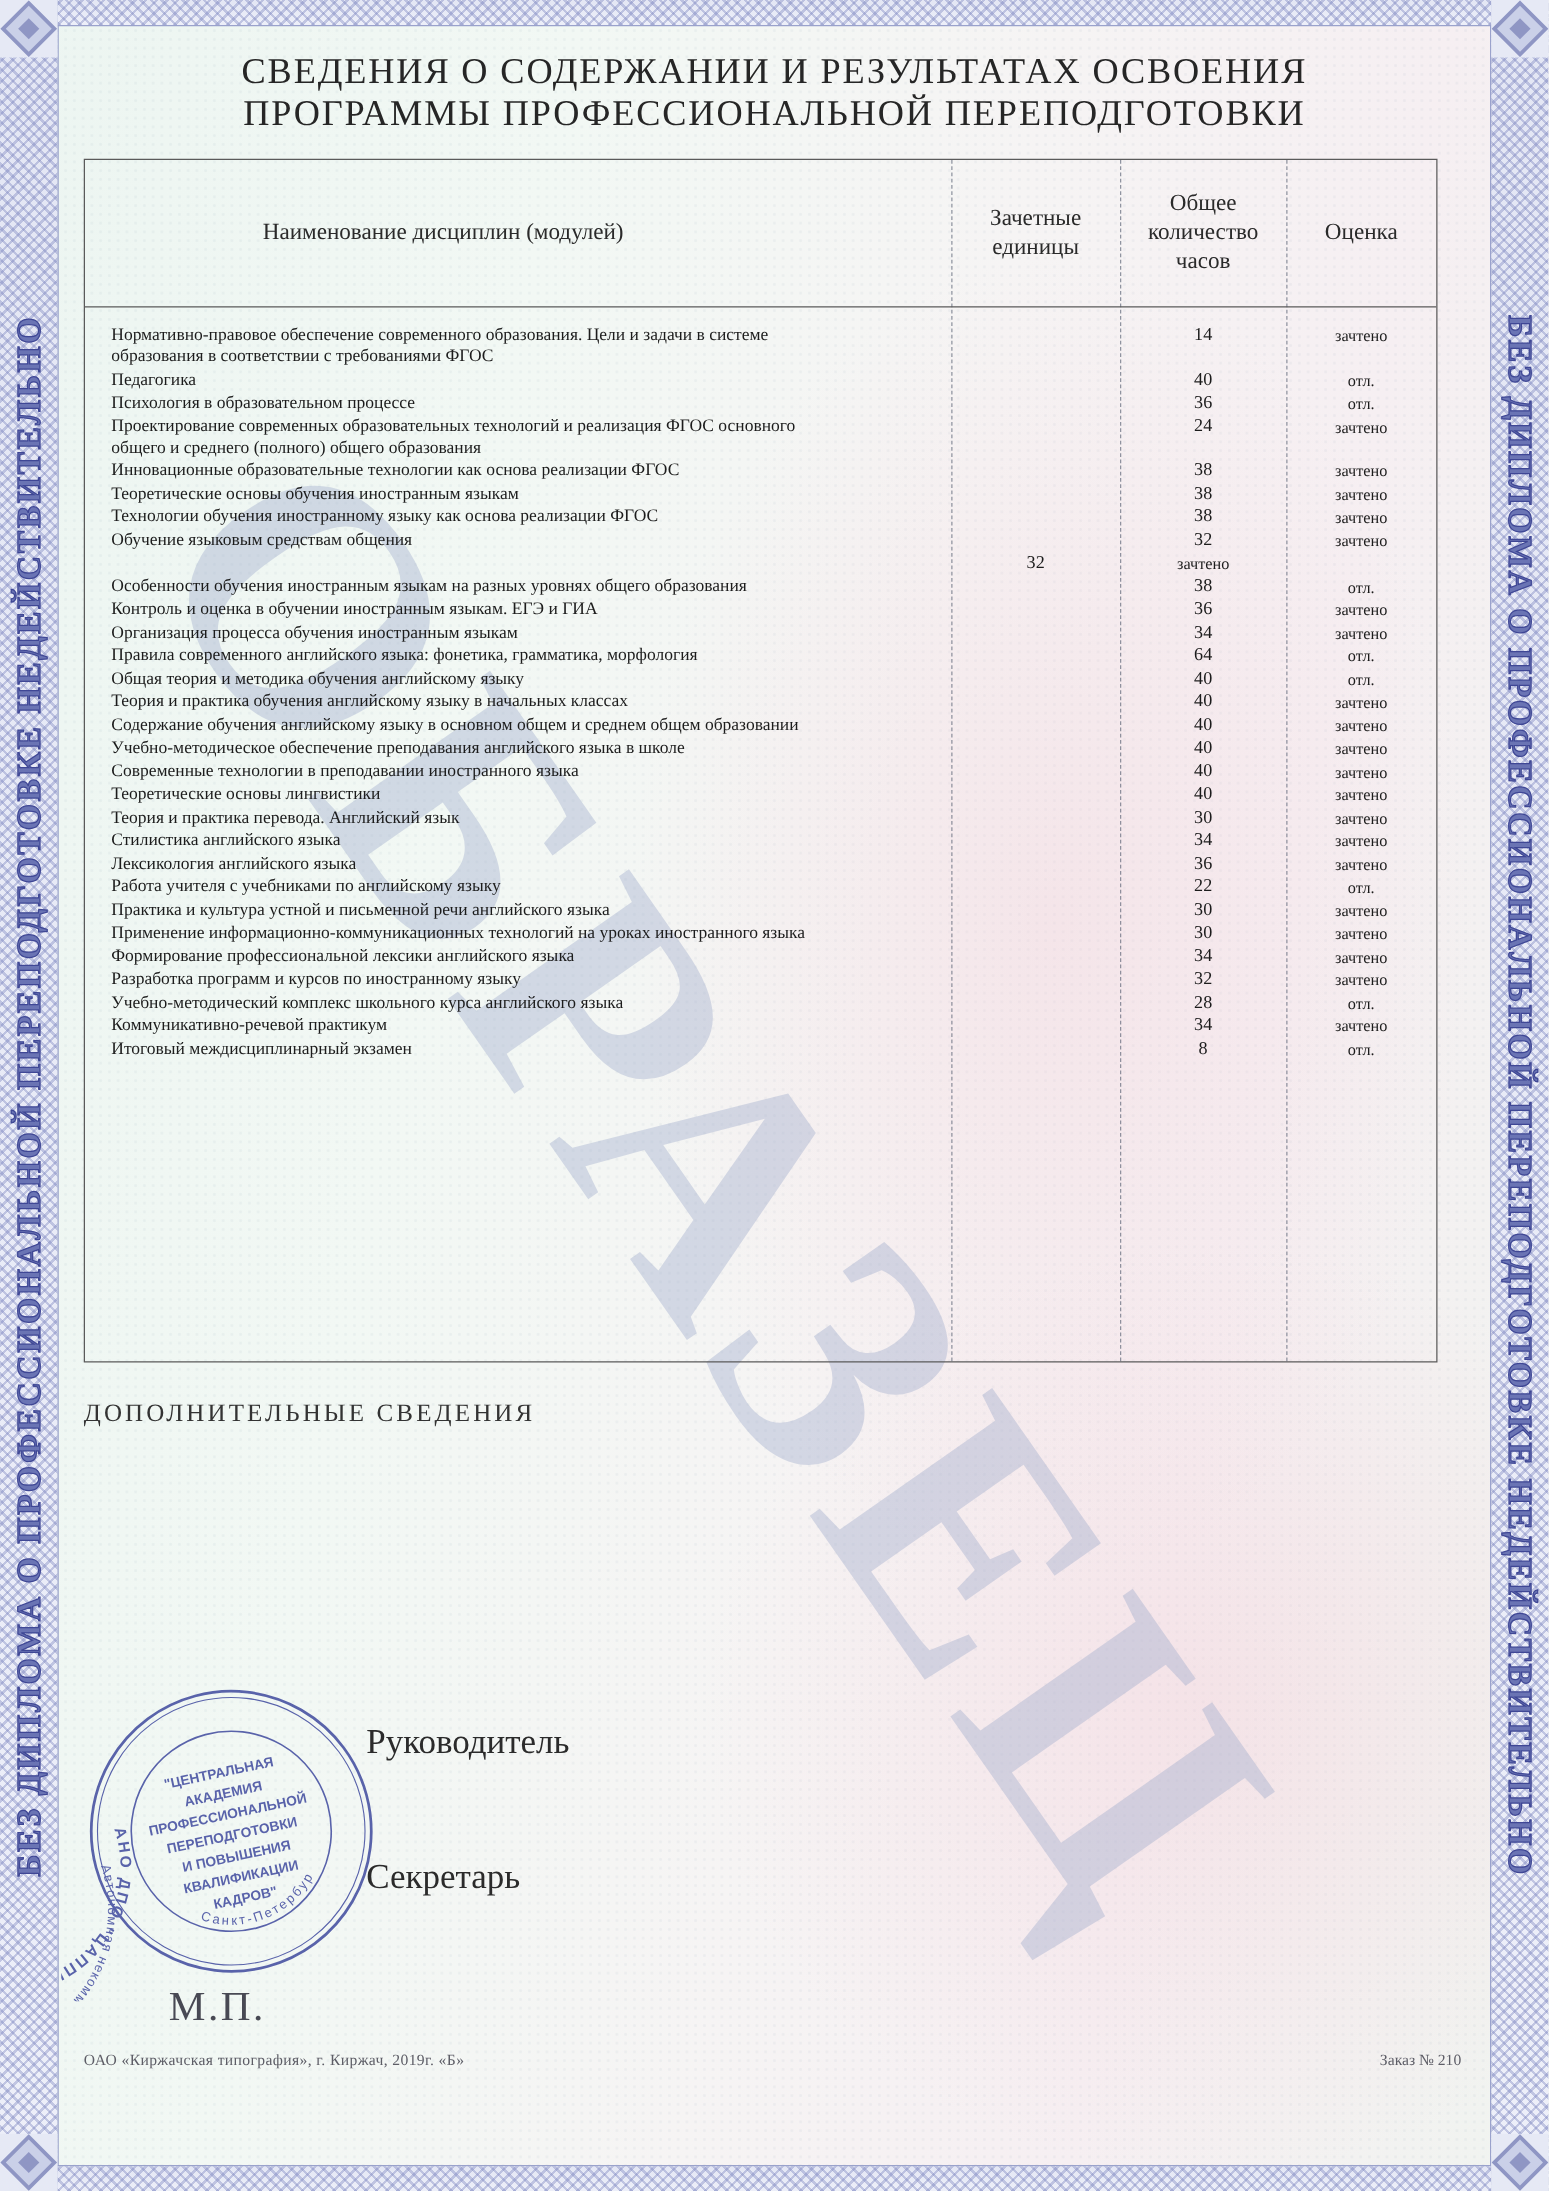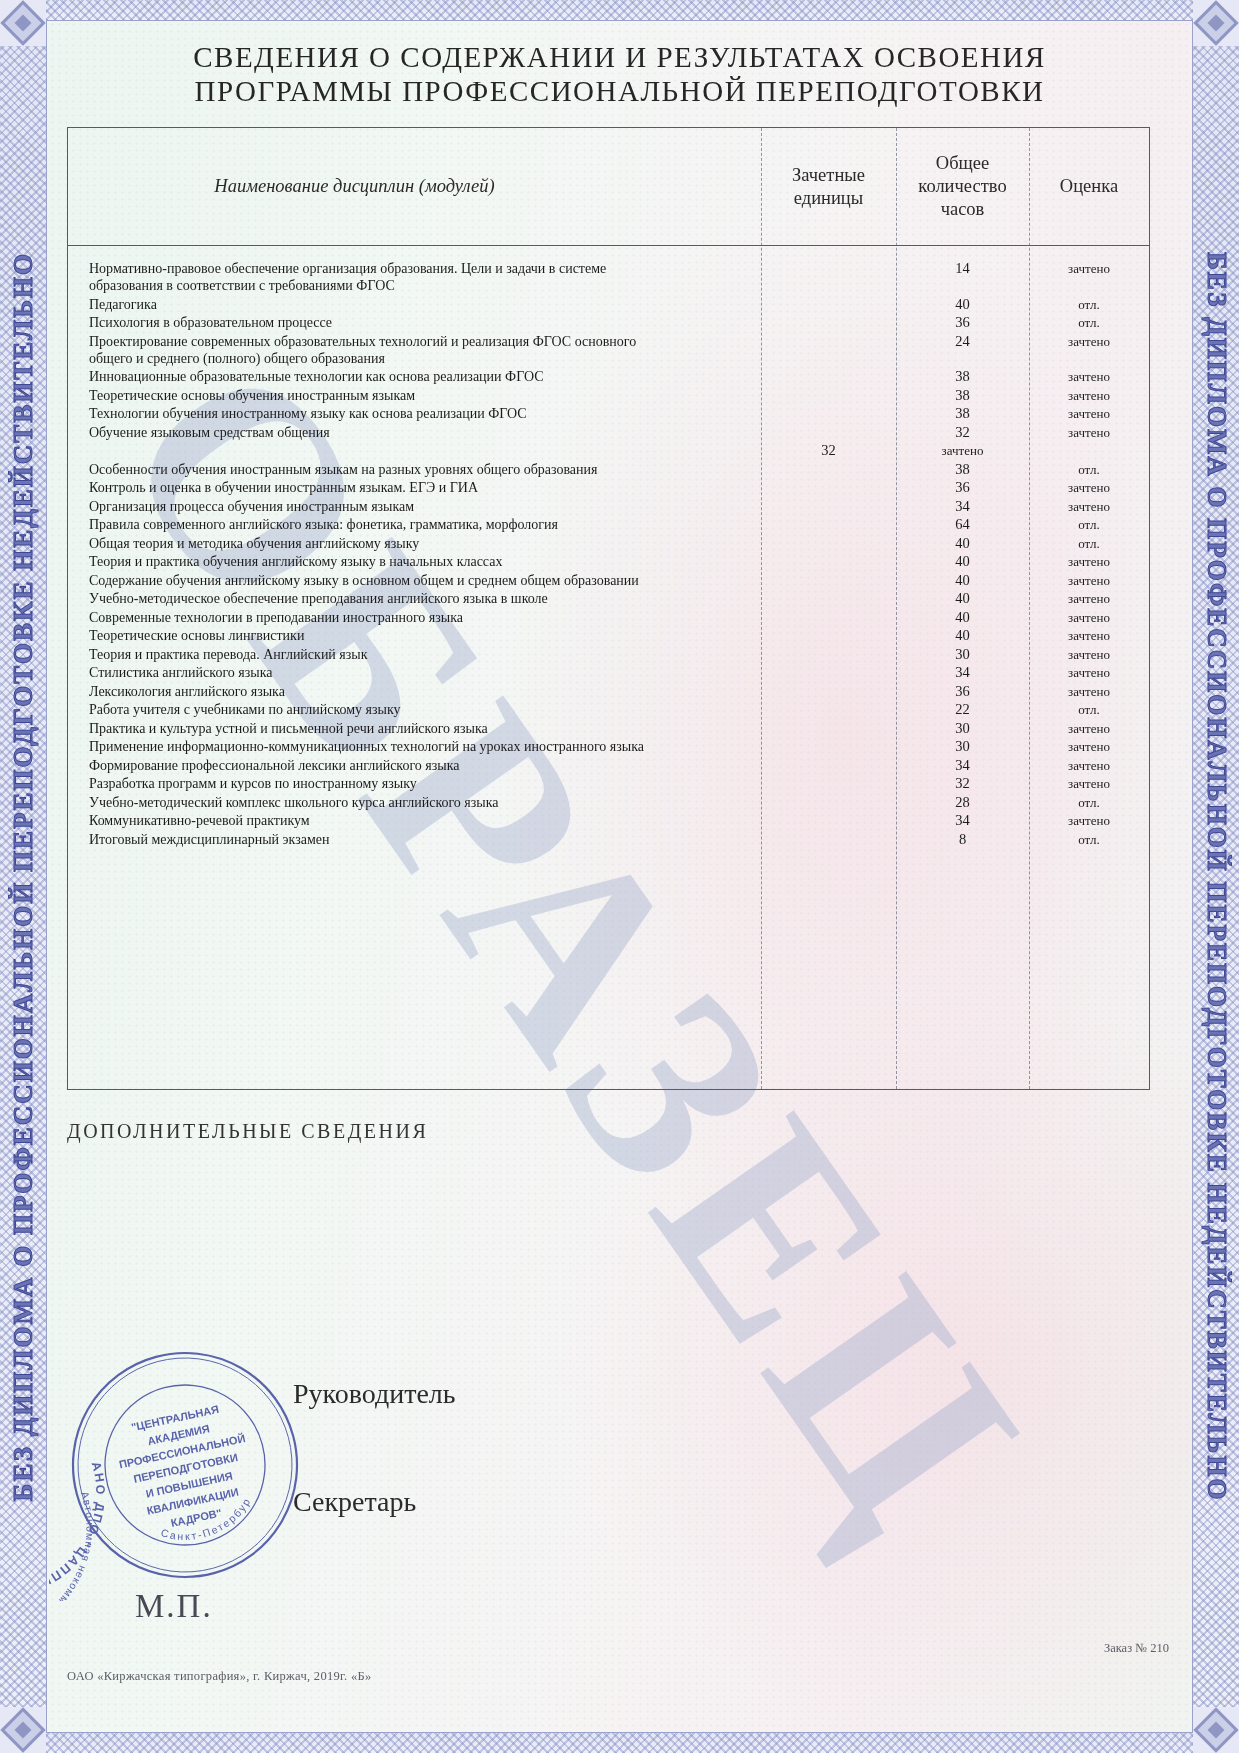"Наименование дисциплин (модулей)" .th-name { font-style: italic -> none }
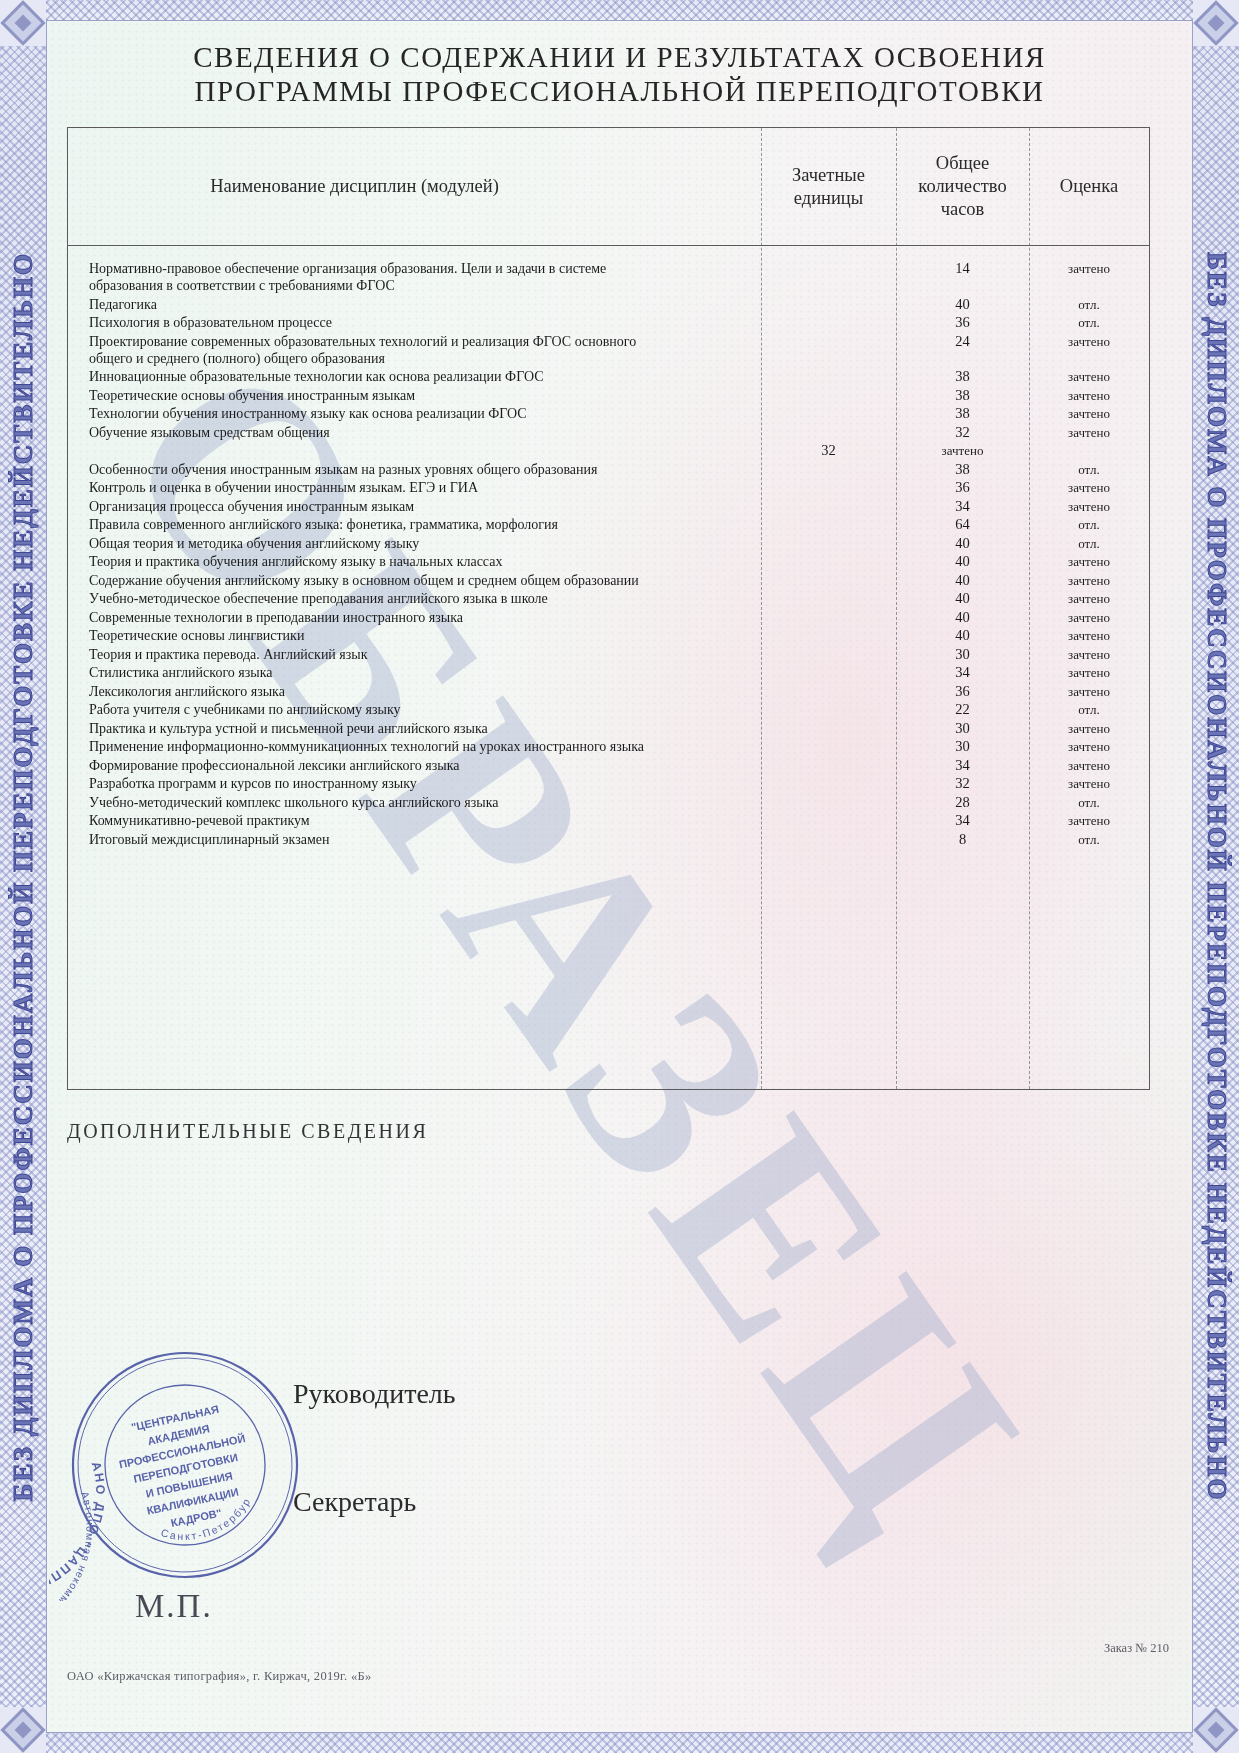"Нормативно-правовое обеспечение" div.c-name { text: организация -> современного }
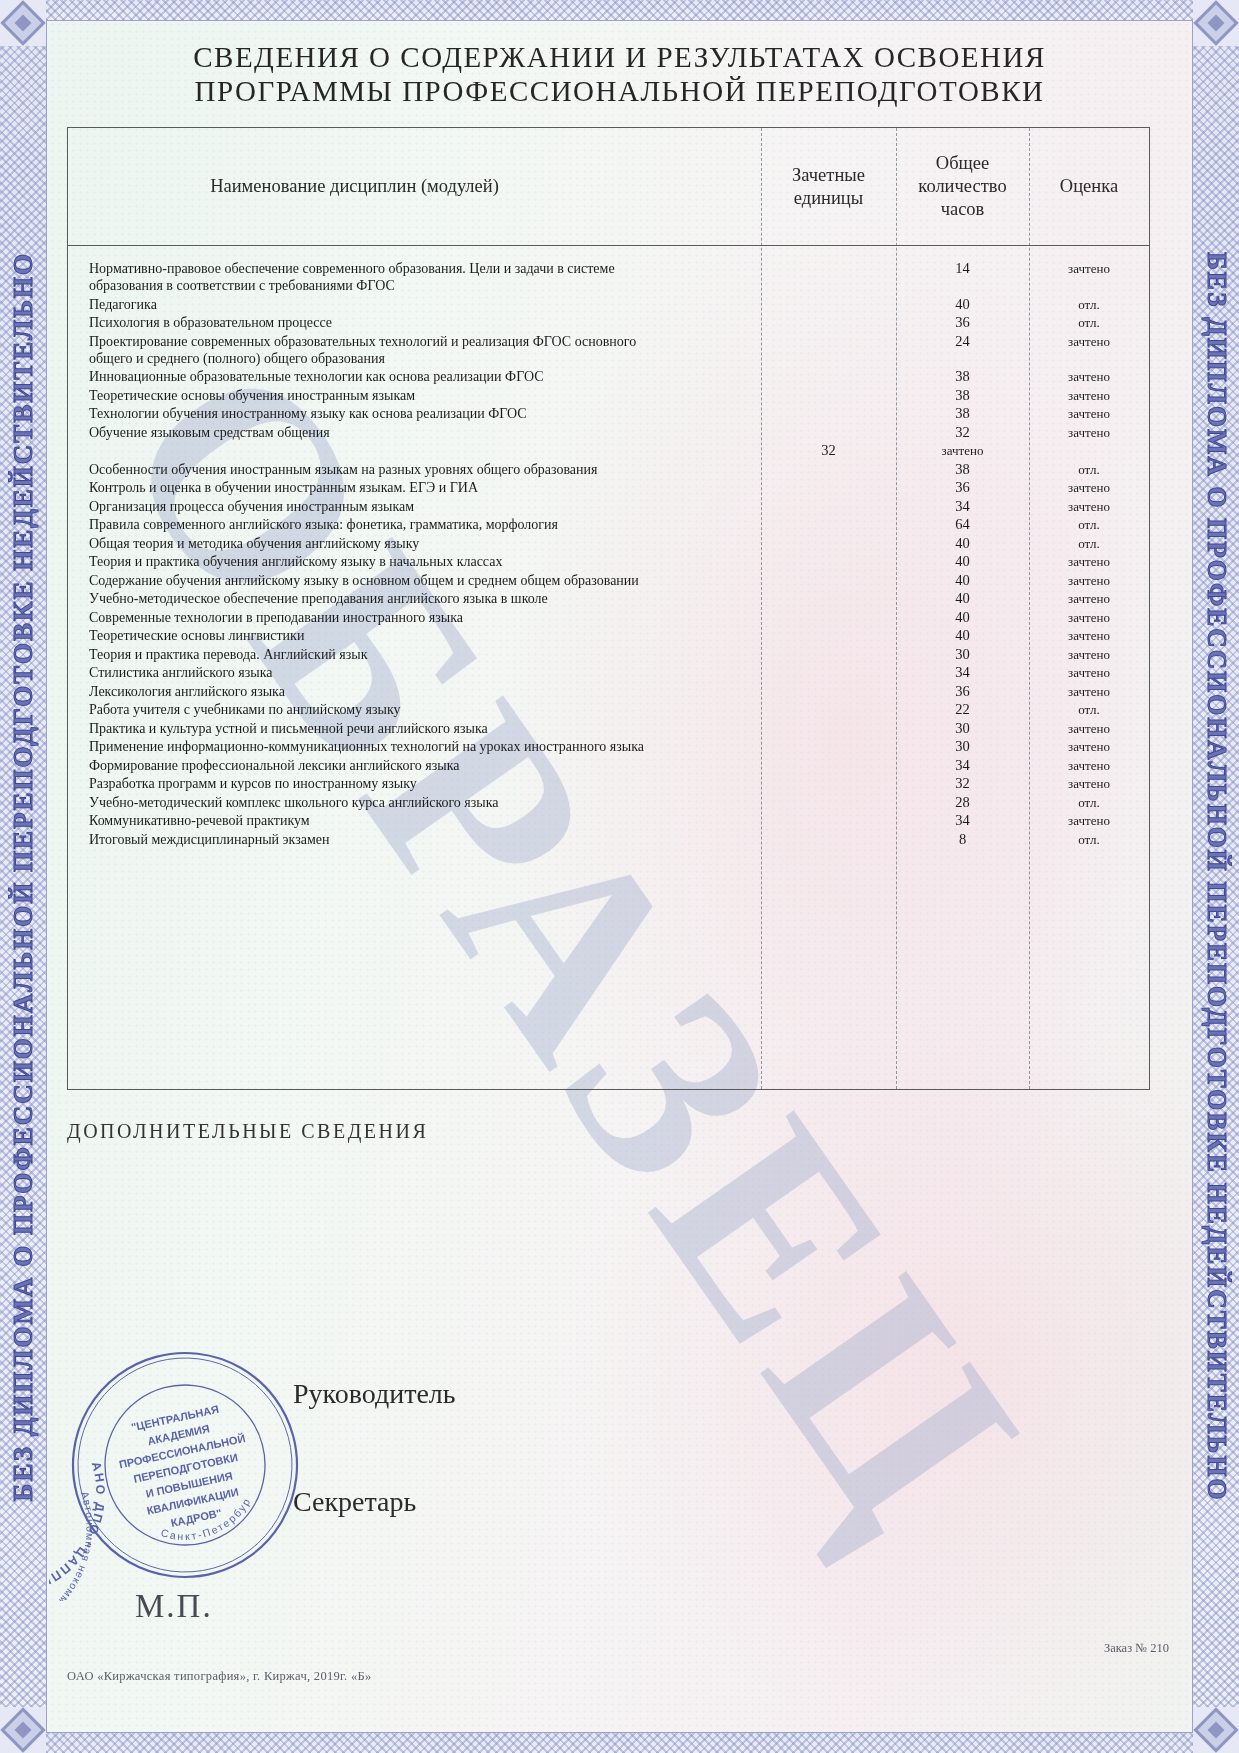"ОАО «Киржачская типография», г. Киржач," .footer-left { margin-top: 28px -> none }
